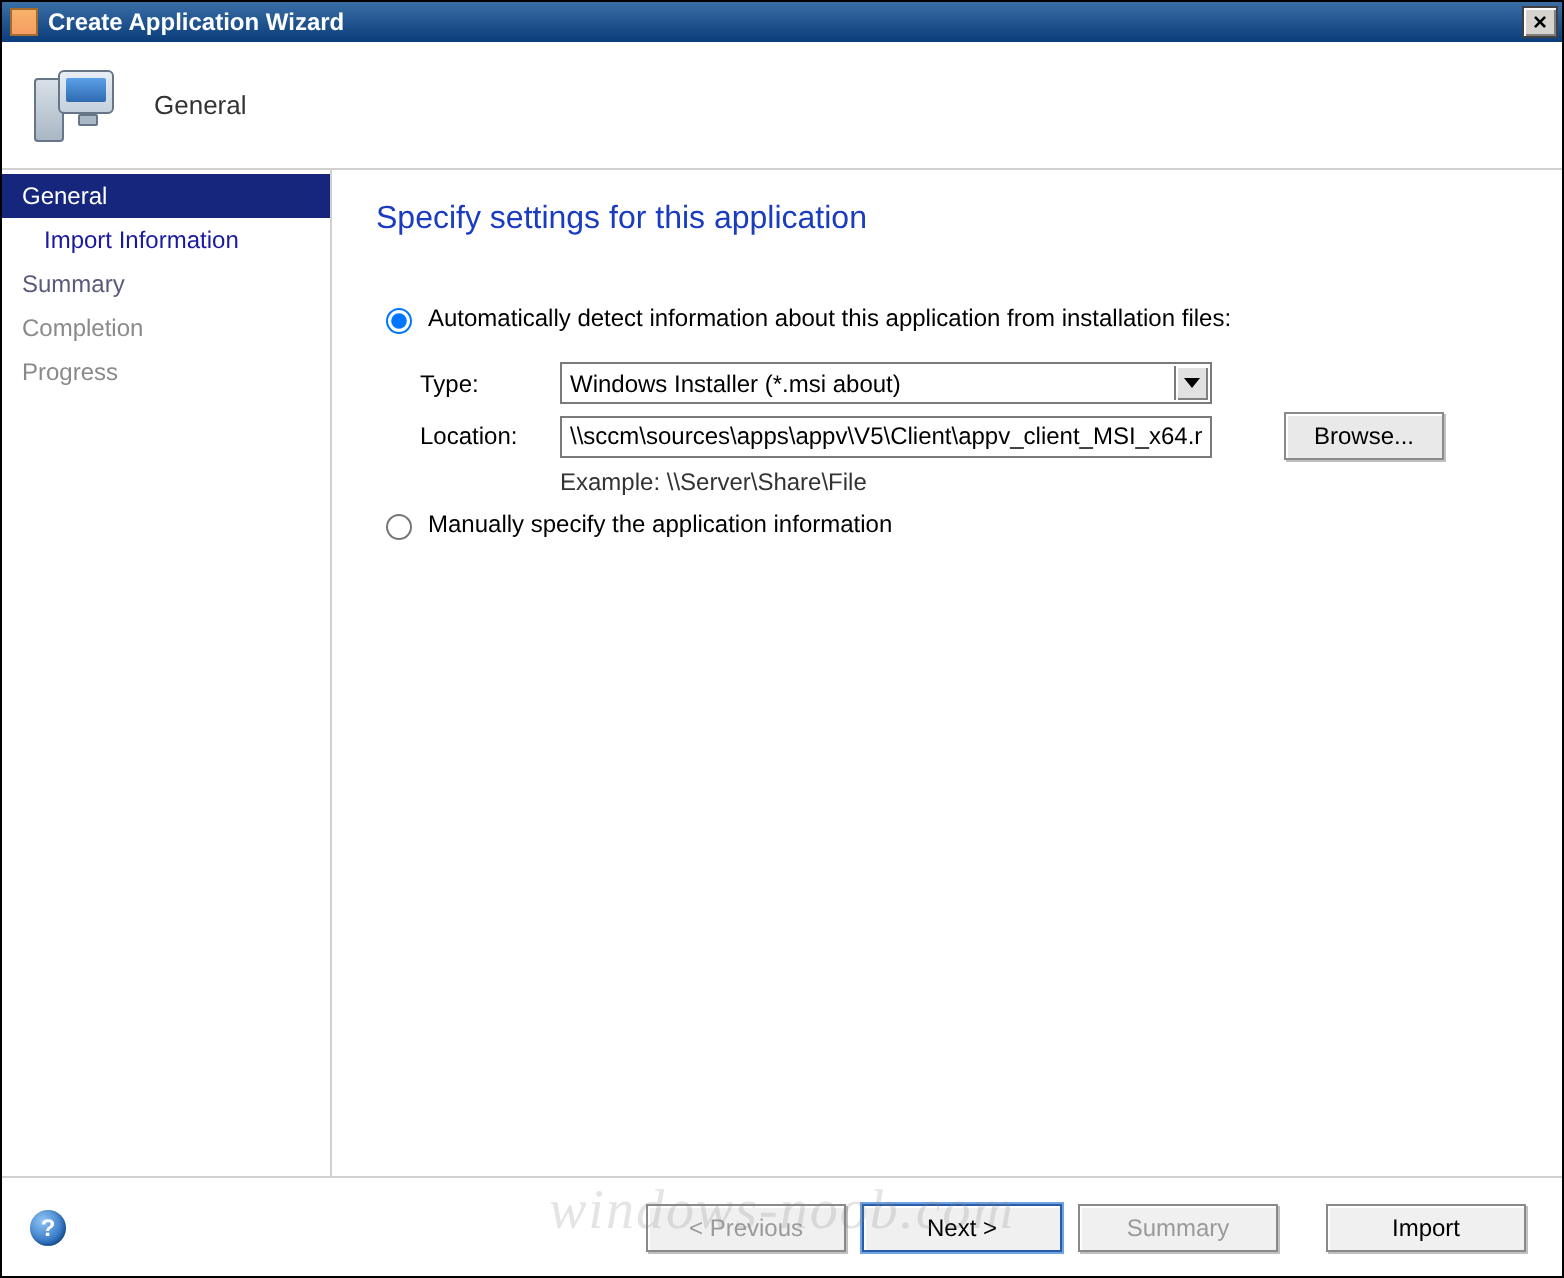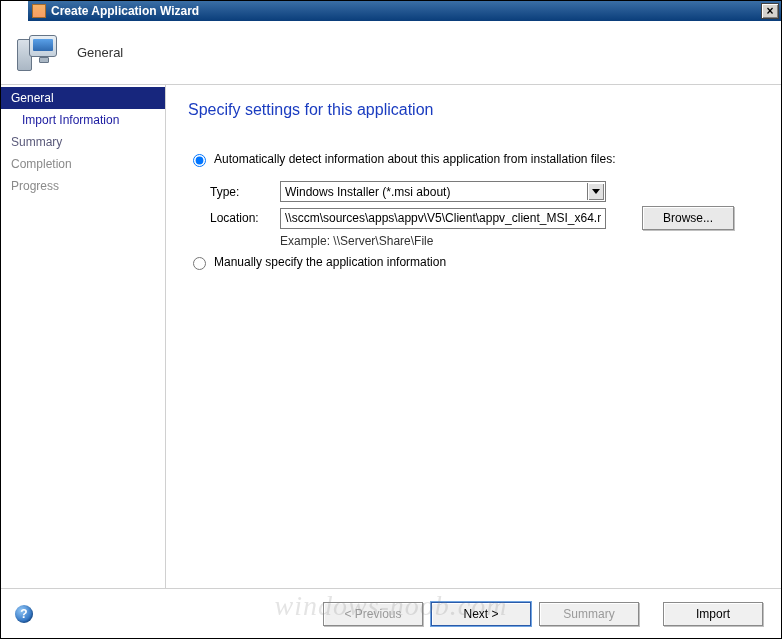"Create Application Wizard" .titlebar { margin-left: 27px -> none }
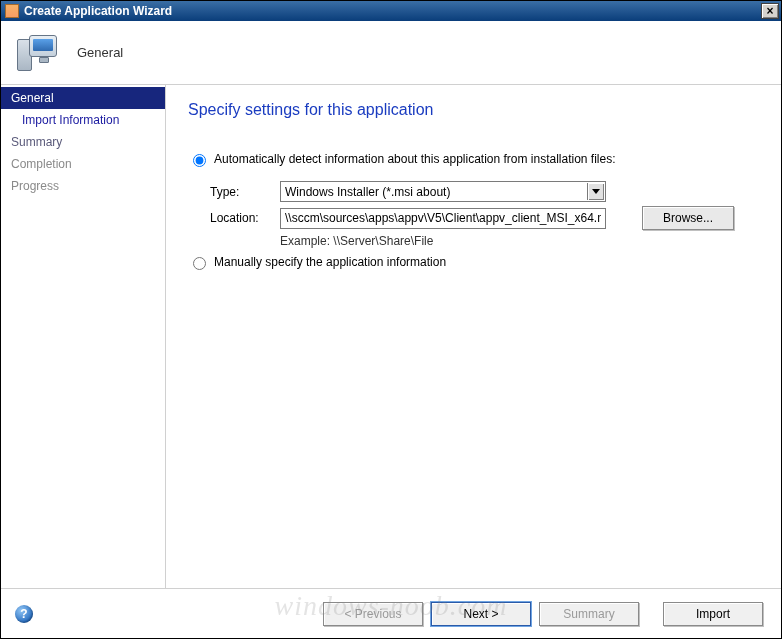"Browse..." .browse-btn { width: 92px -> 80px }
